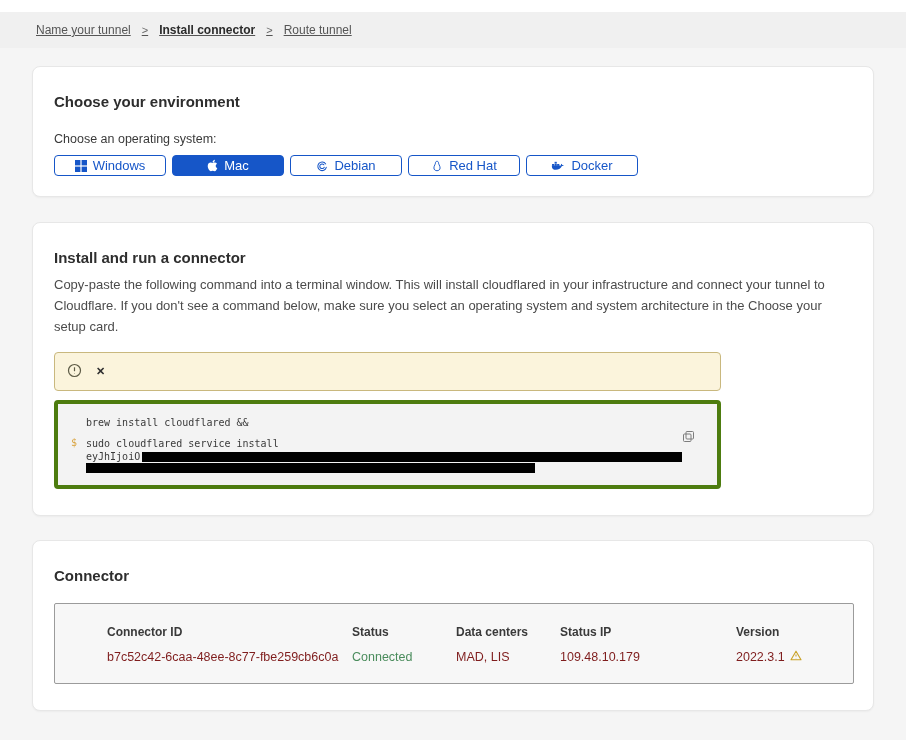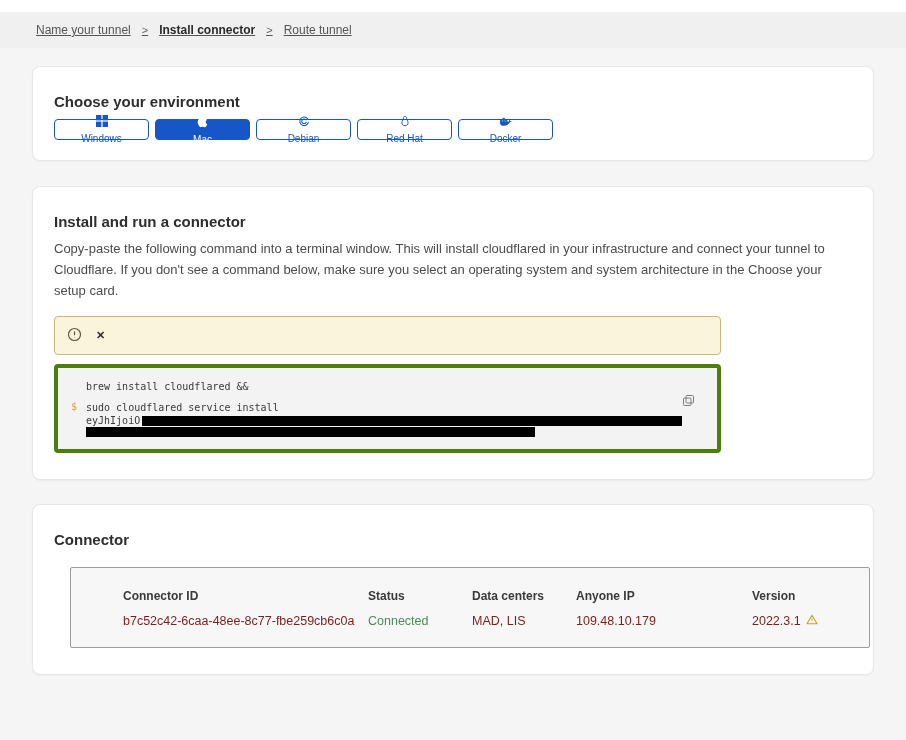"Choose an operating system:" div.os-label { html: none -> <div>Choose an operating system:</div> }
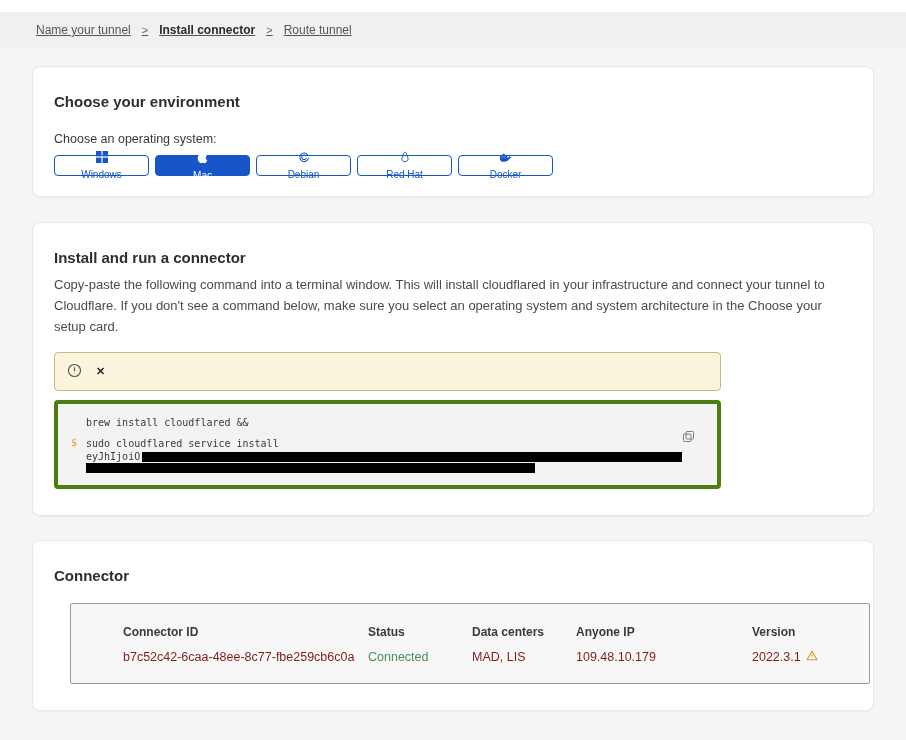"Windows" .os-btn { flex-direction: column -> none; font-size: 10px -> 13px; width: 95px -> 112px }
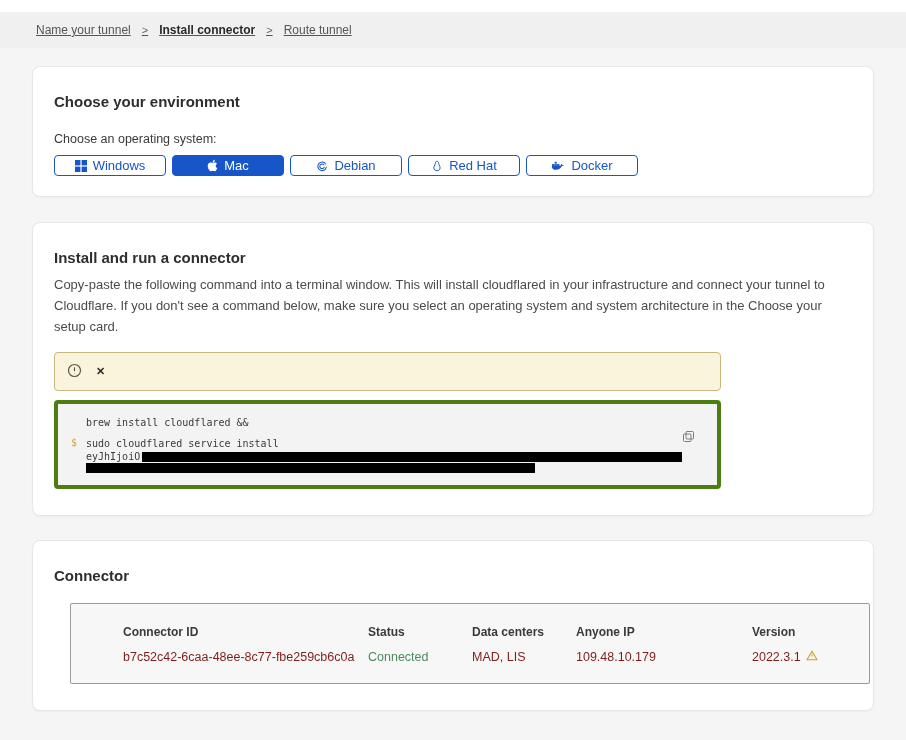"Connector ID" .connector-table { margin-left: 16px -> none }
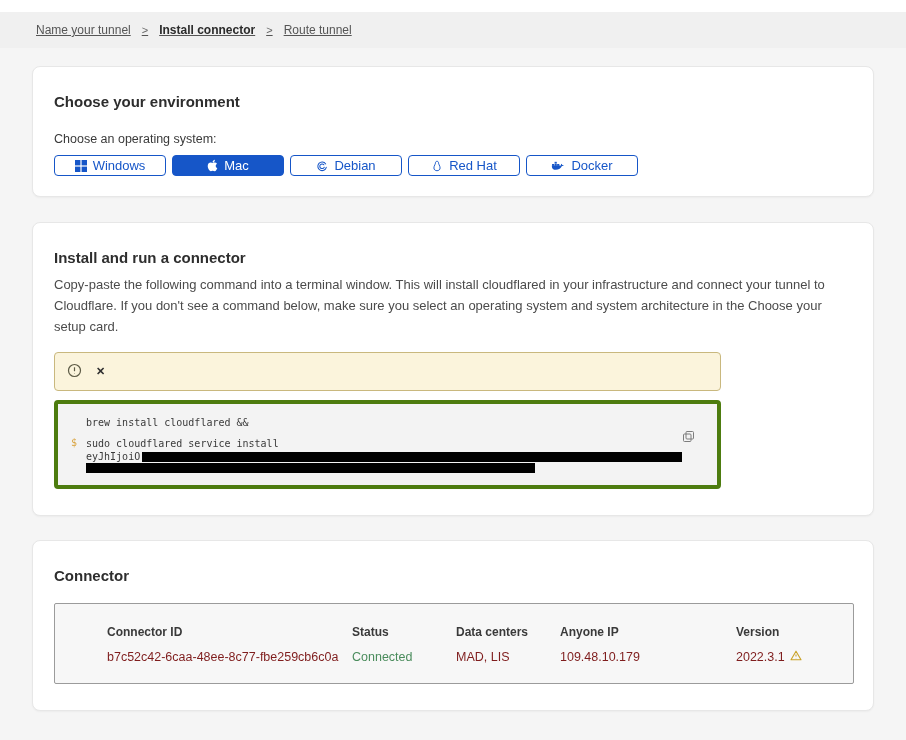"Anyone IP" div.th { text: Anyone -> Status }
